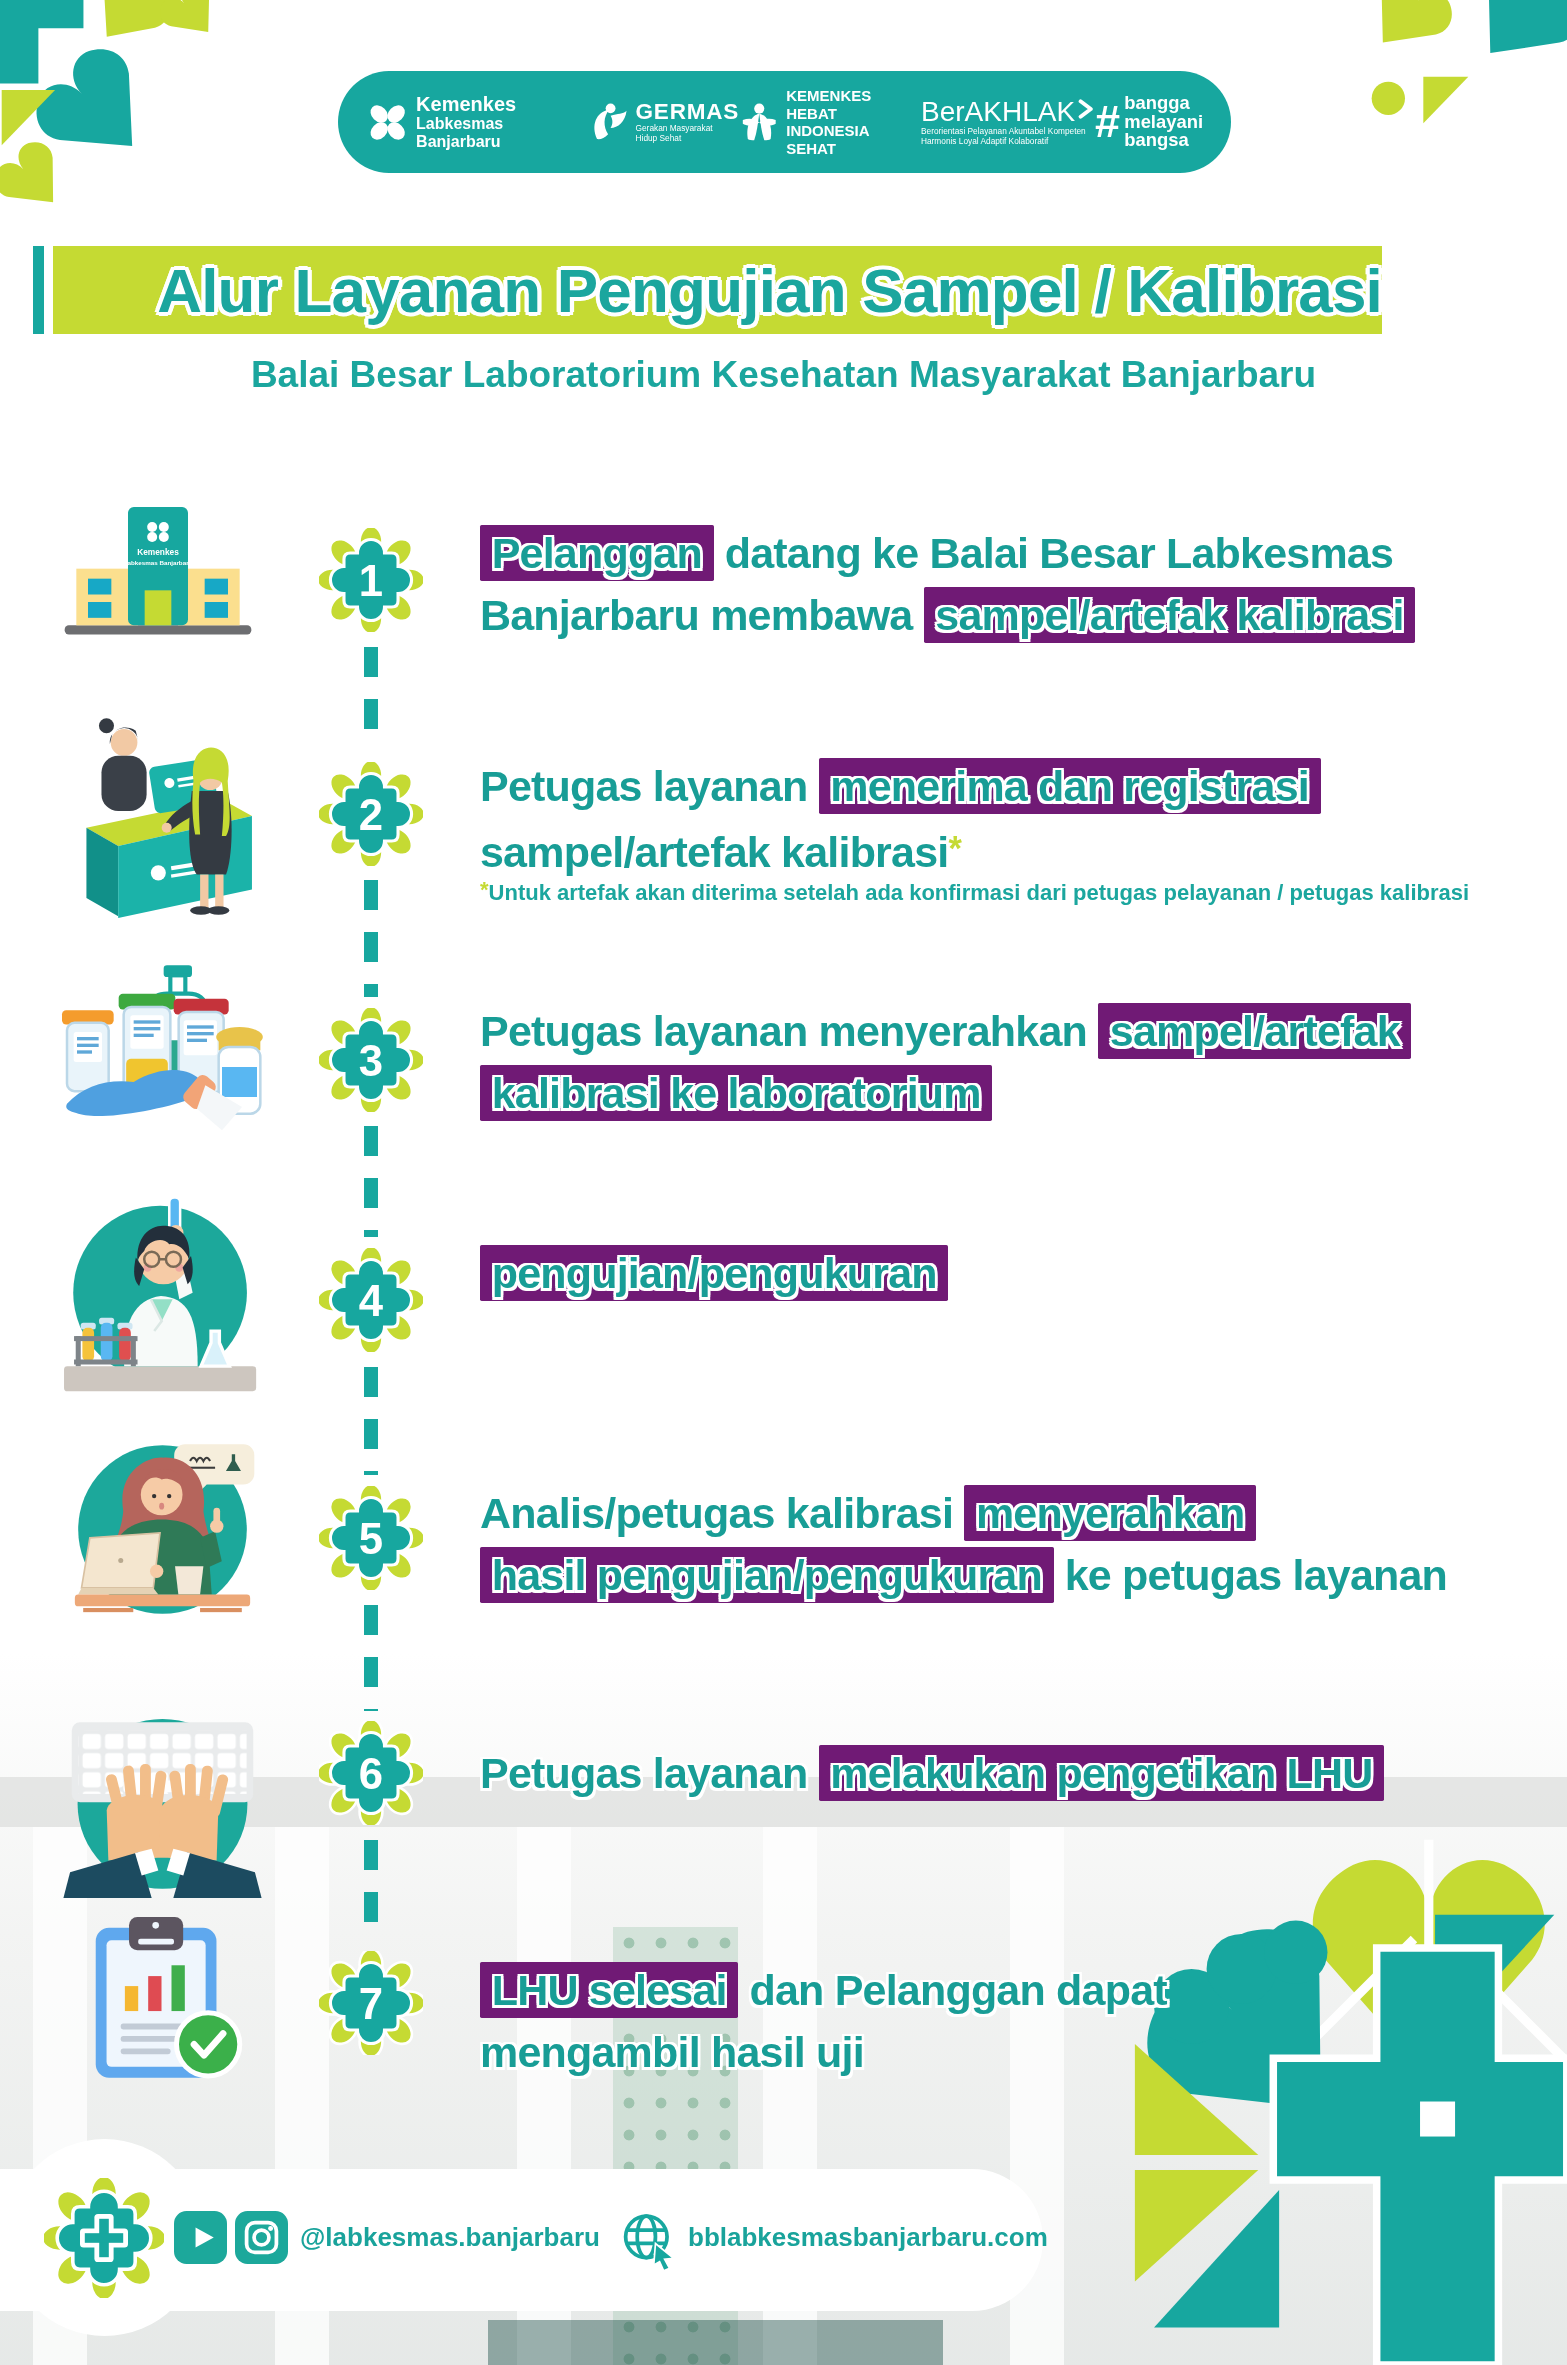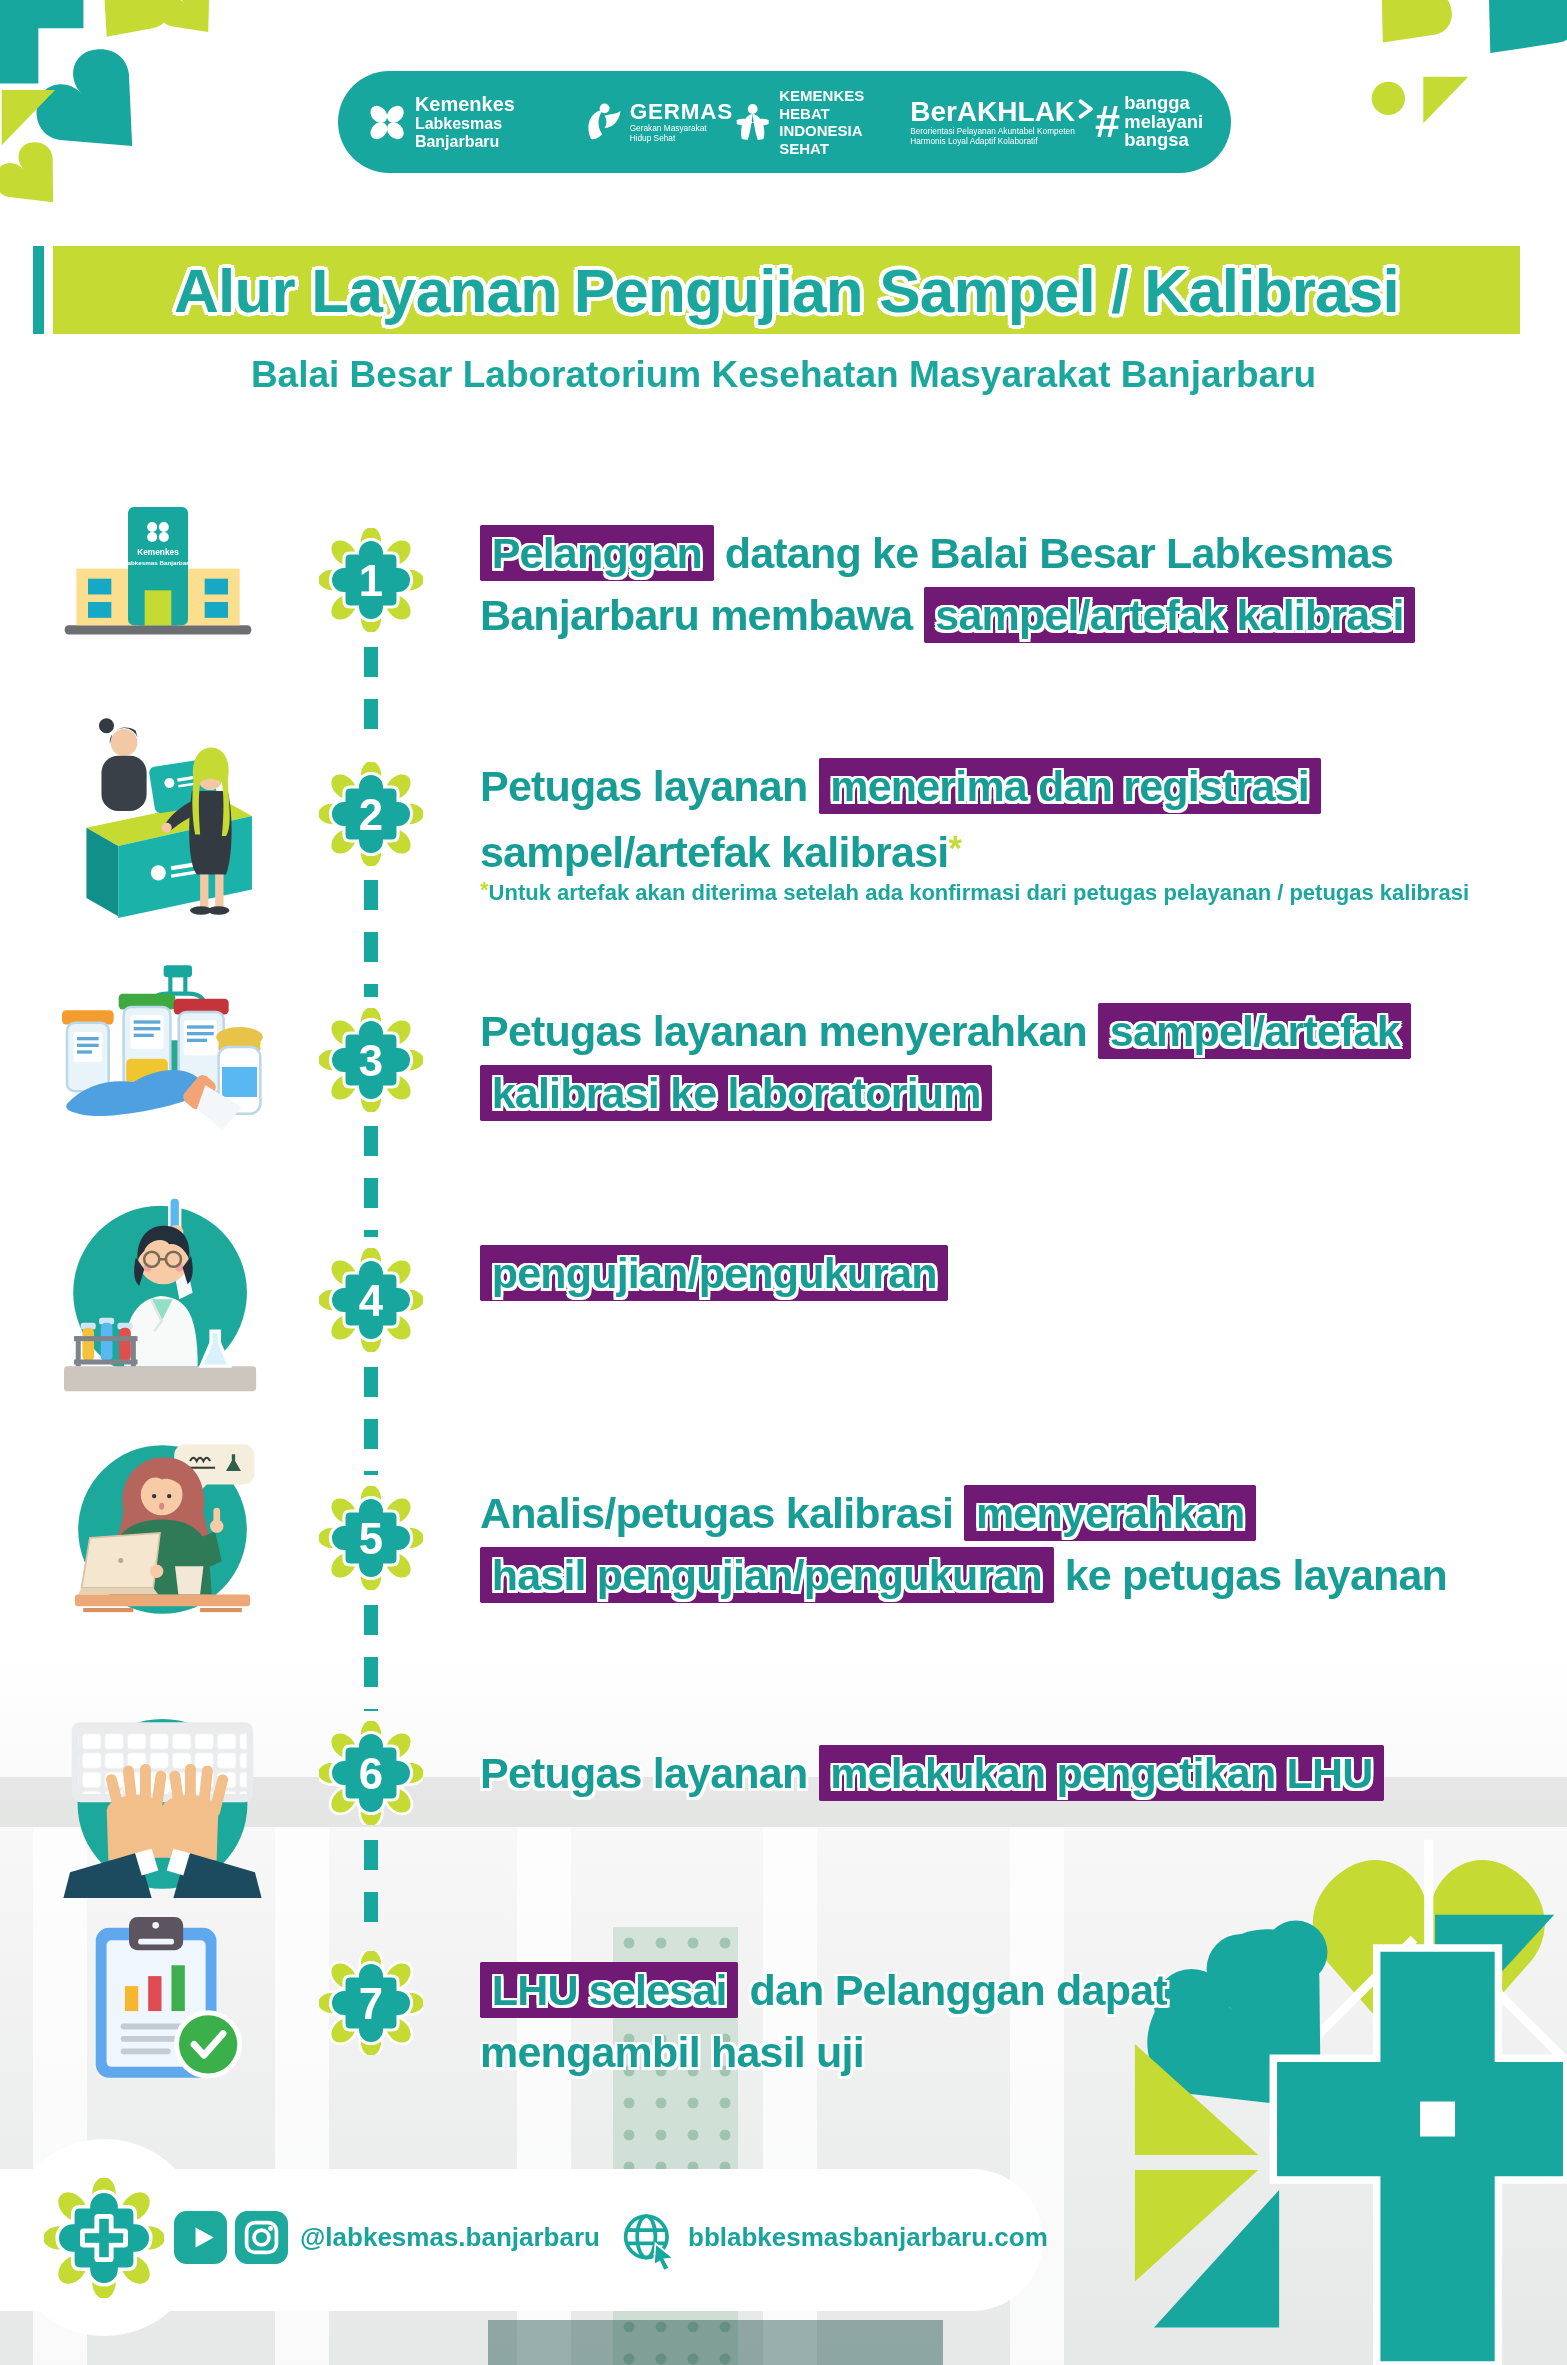"BerAKHLAK" .ber-title { font-weight: bold -> normal }
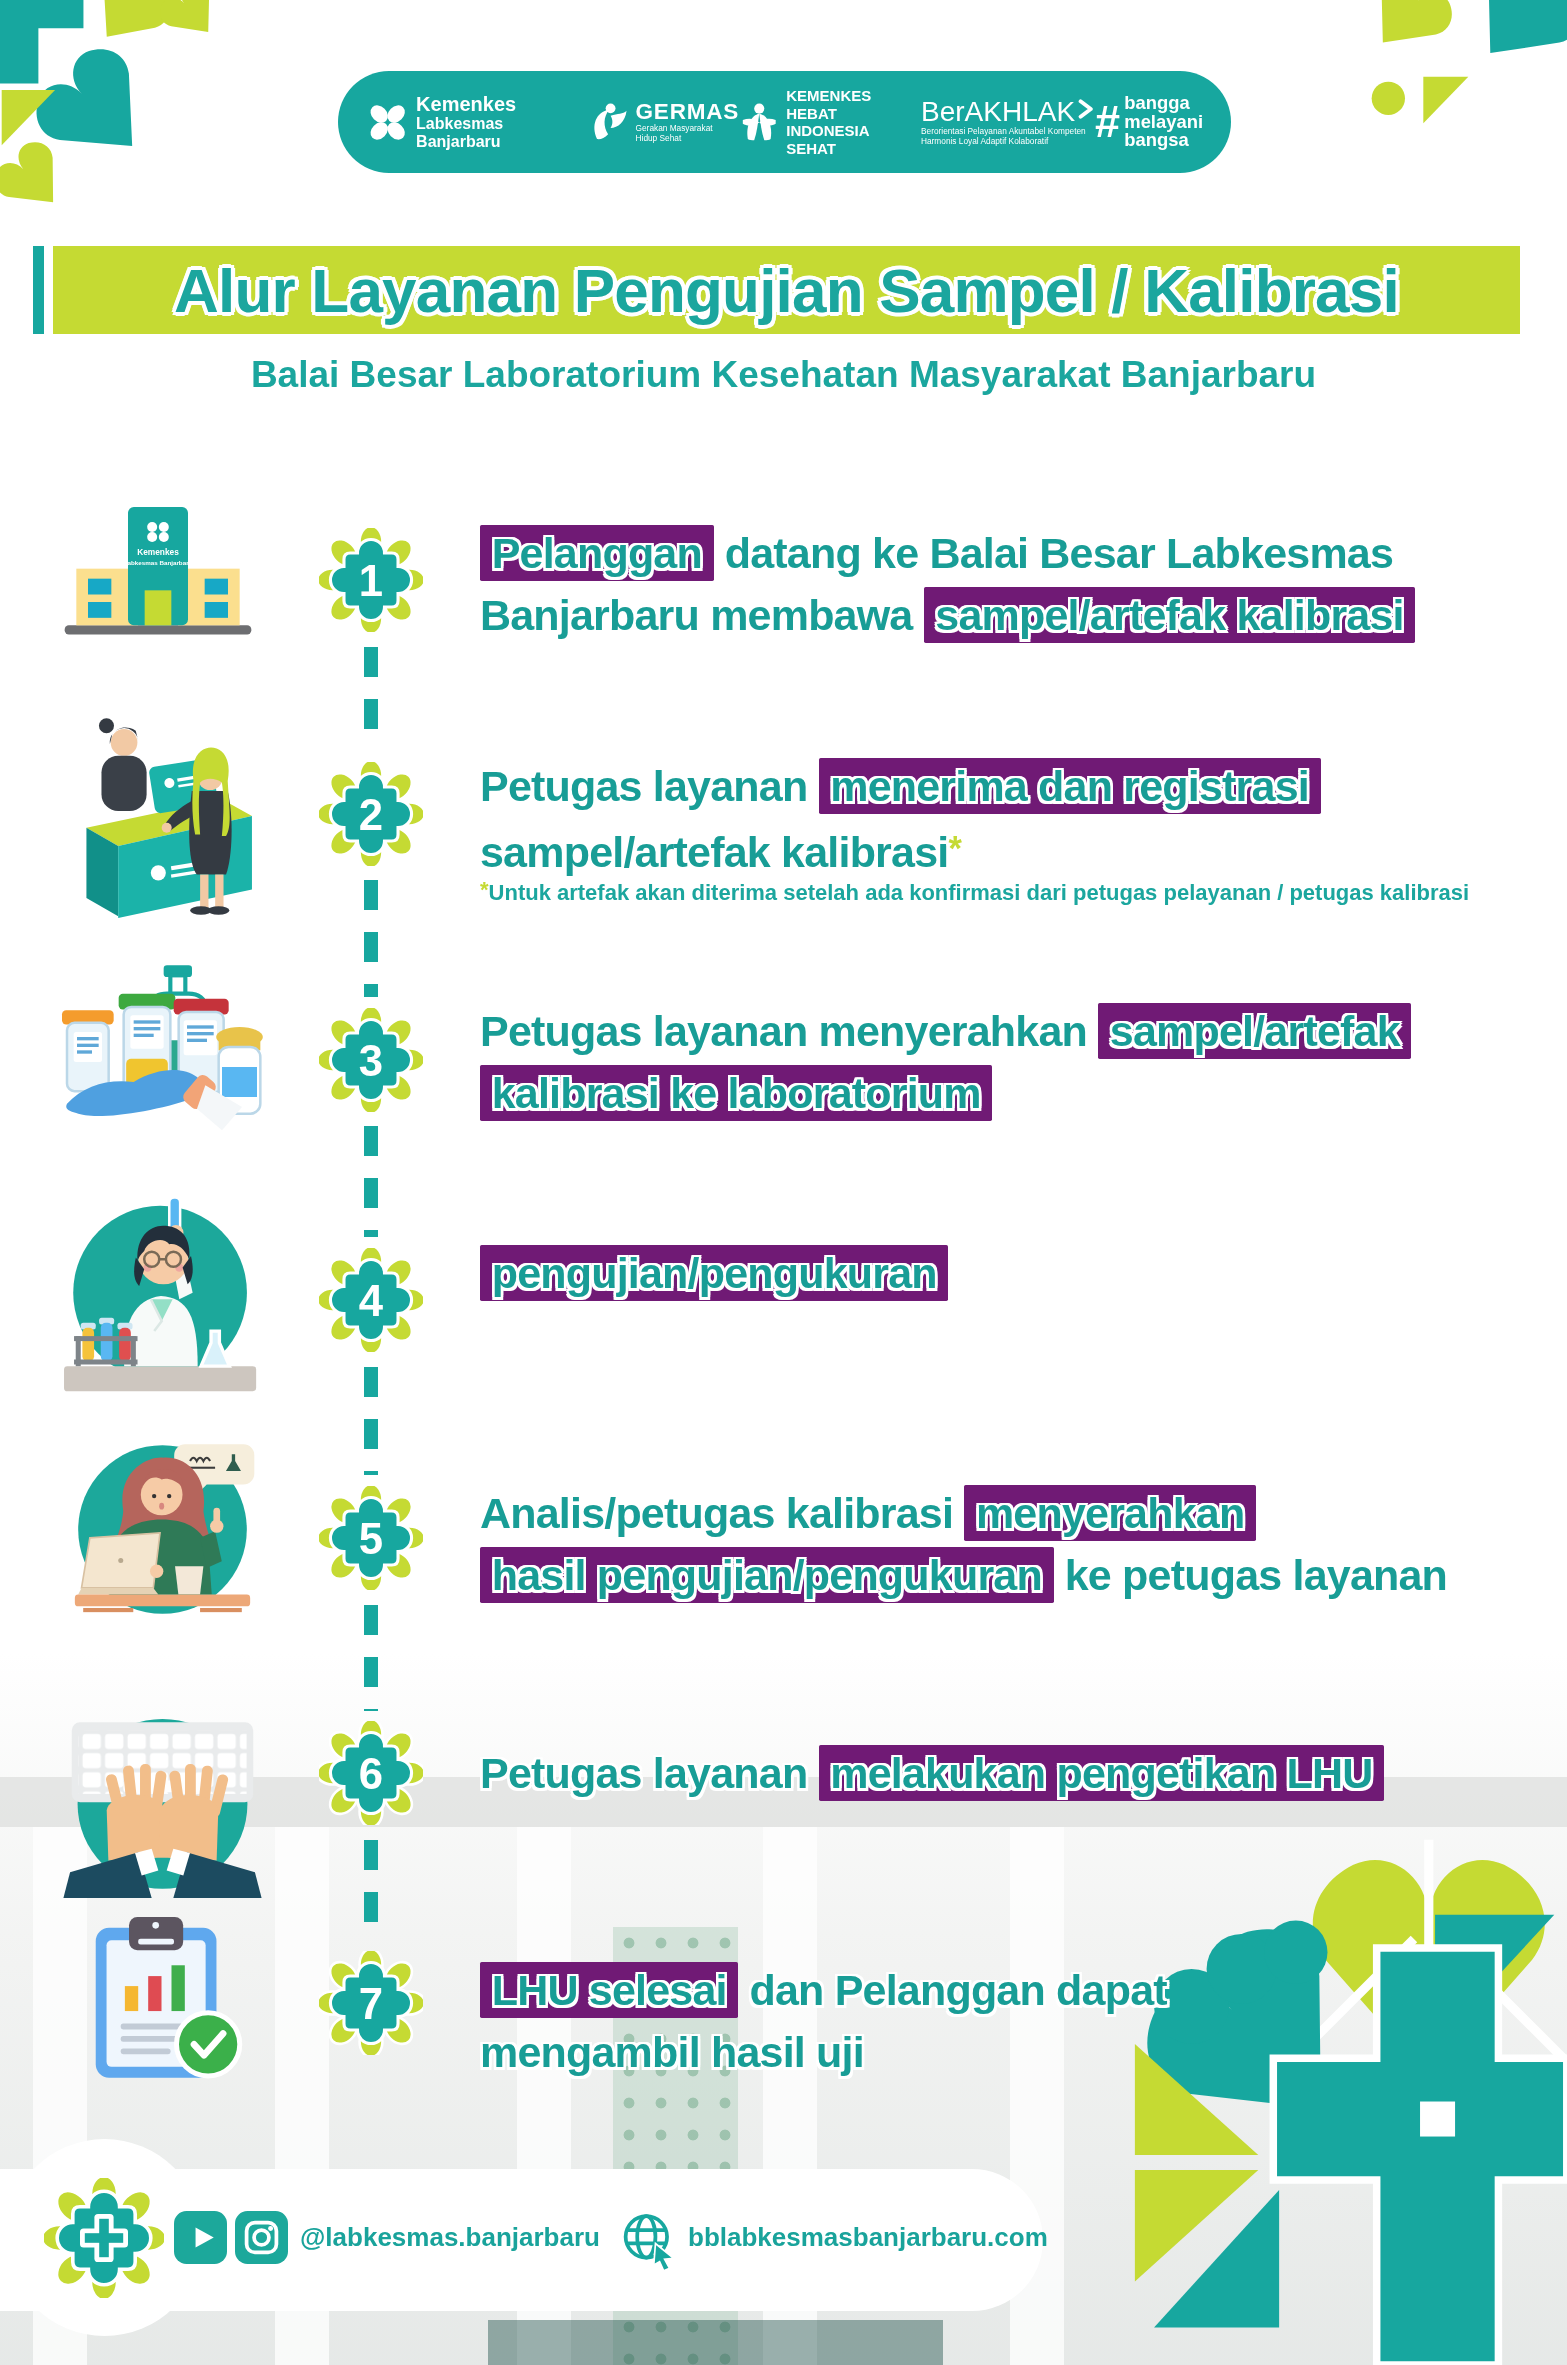"Alur Layanan Pengujian Sampel /" .title-bar { justify-content: center -> flex-end; width: 1467px -> 1329px }
